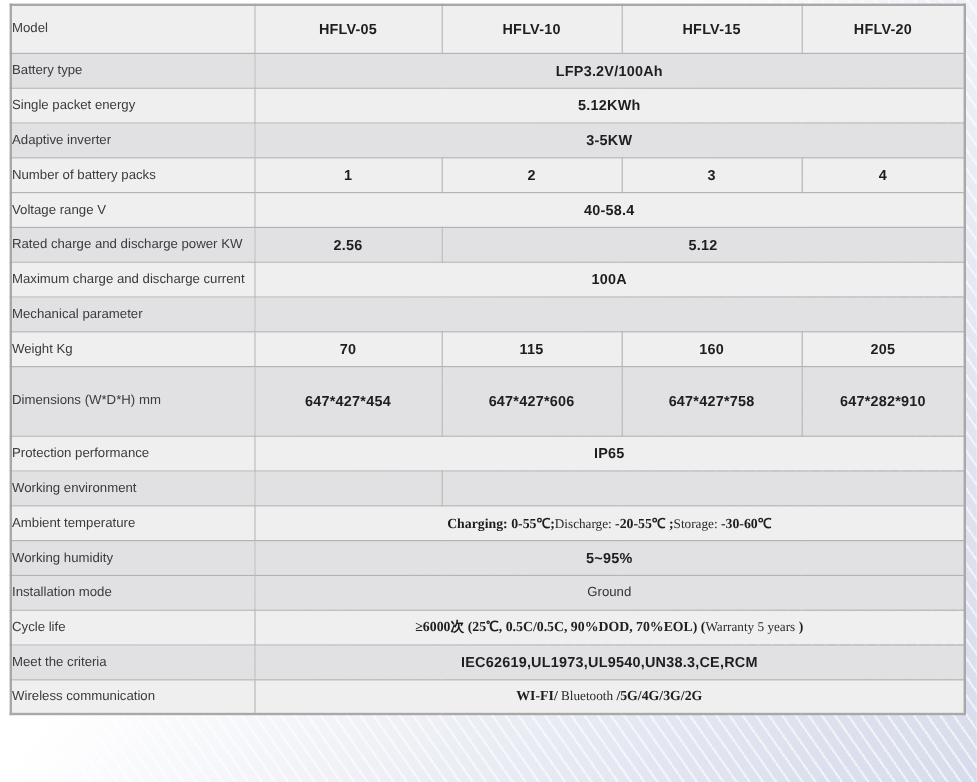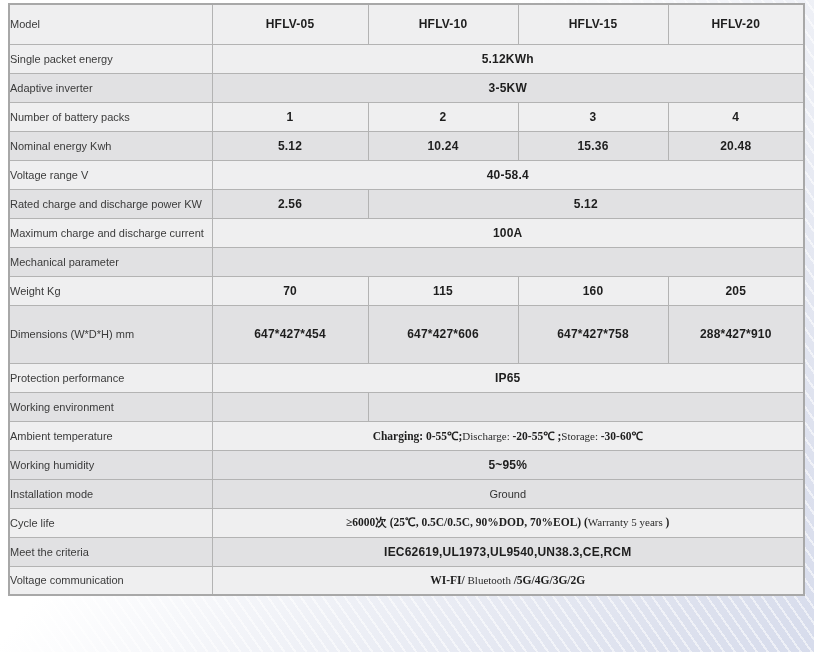"Battery type" tr.r-dark { html: none -> <tr> <th>Battery type</th> <td>LFP3.2V/100Ah</td> </tr> }
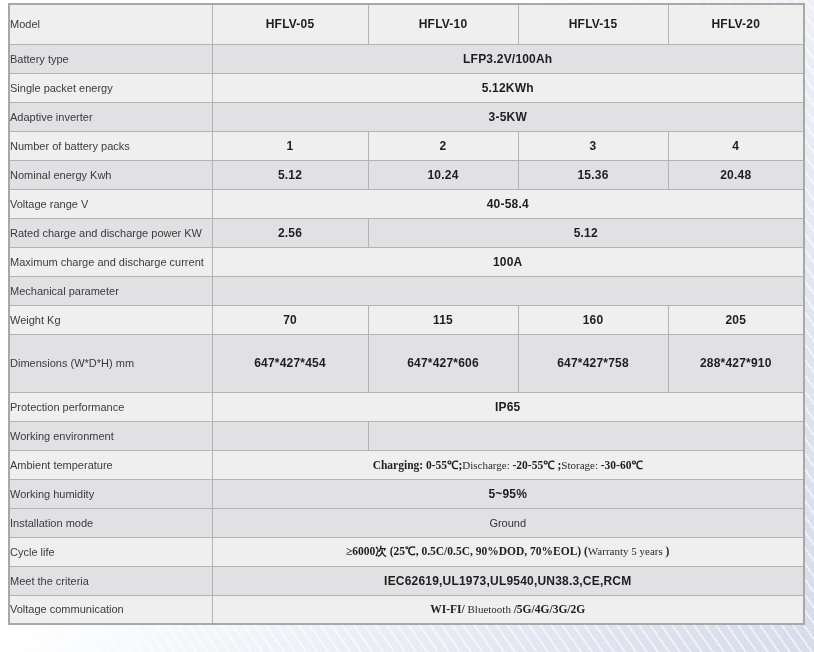"Nominal energy Kwh" tr.r-dark { html: <tr> <th>Nominal energy Kwh</th> <td>5.12</td> <td>10.24</td> <td>15.36</td> <td>20.48</td> </tr> -> none }
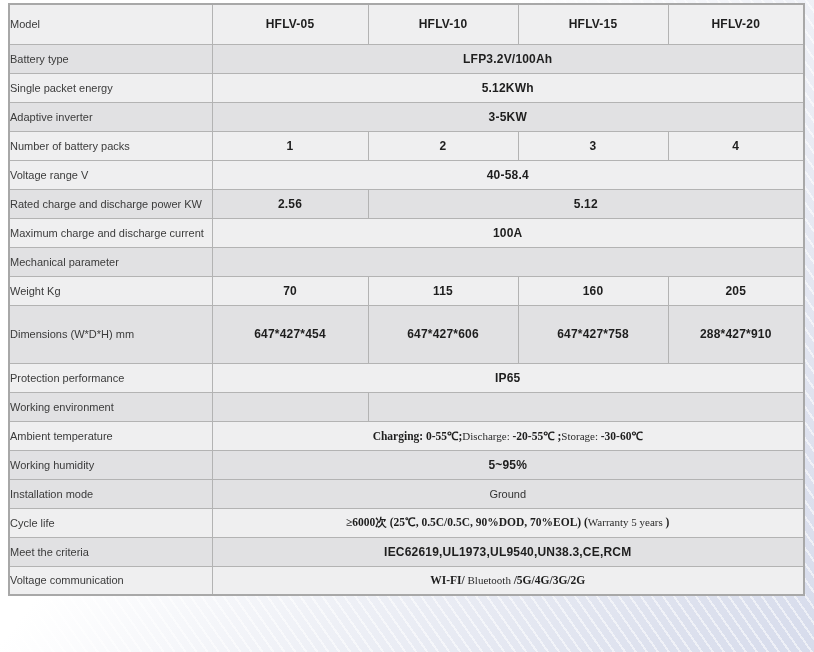"288*427*910" td.val { text: 288*427 -> 647*282 }
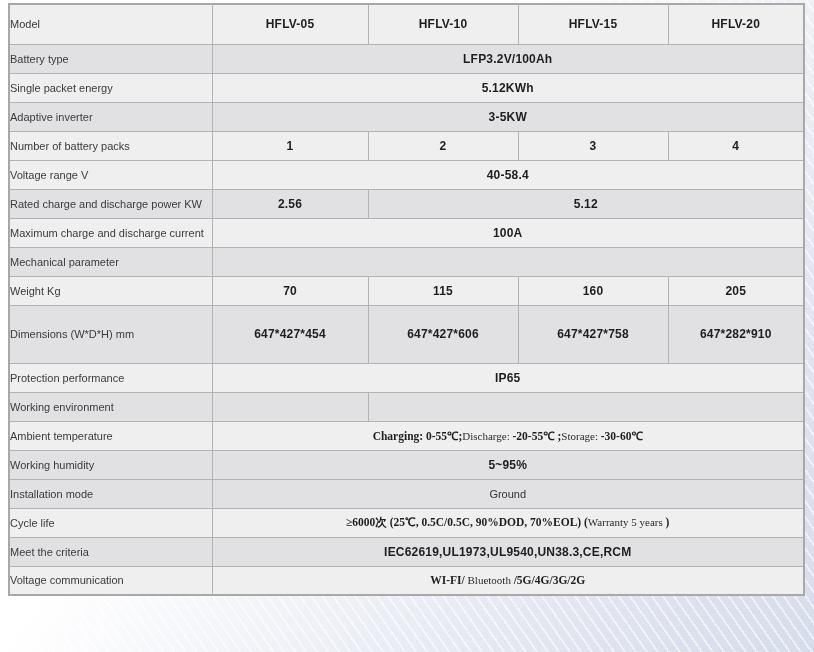"Voltage communication" th.label { text: Voltage -> Wireless }
